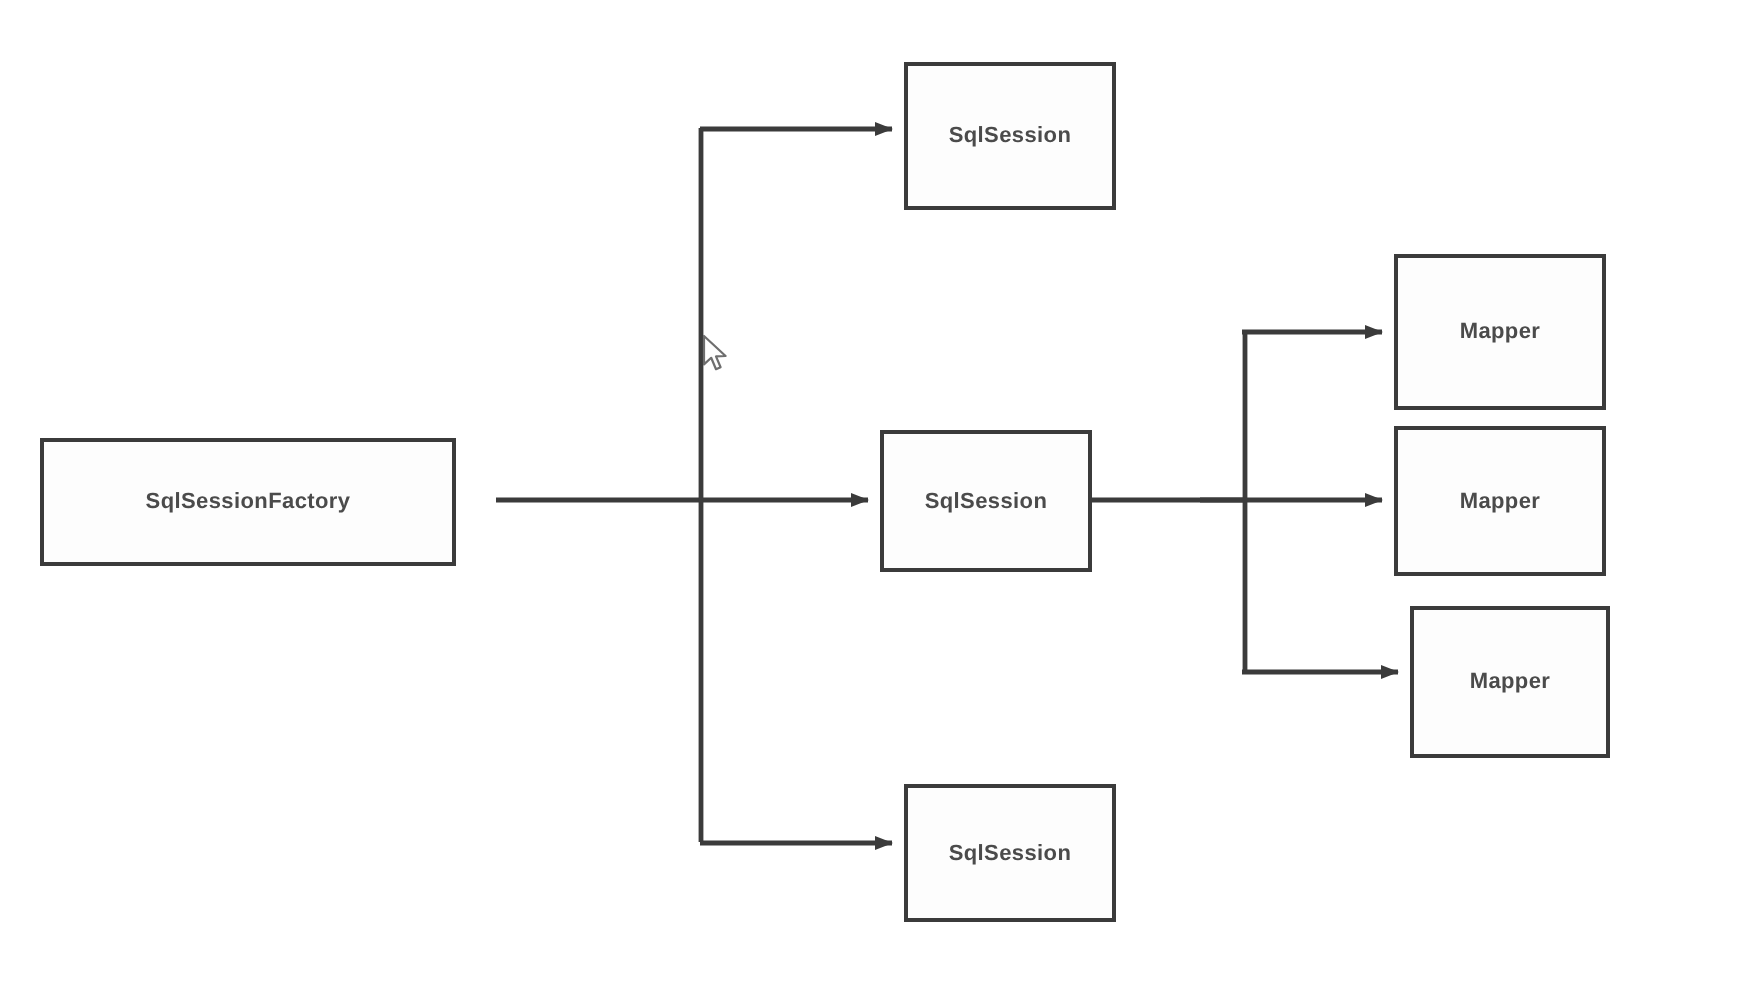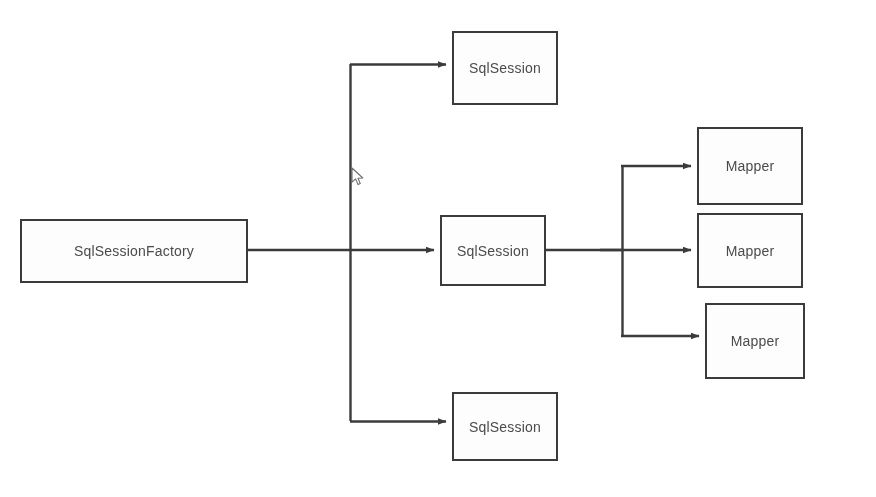"SqlSession" .node { font-size: 14px -> 11px; font-weight: 400 -> 700 }
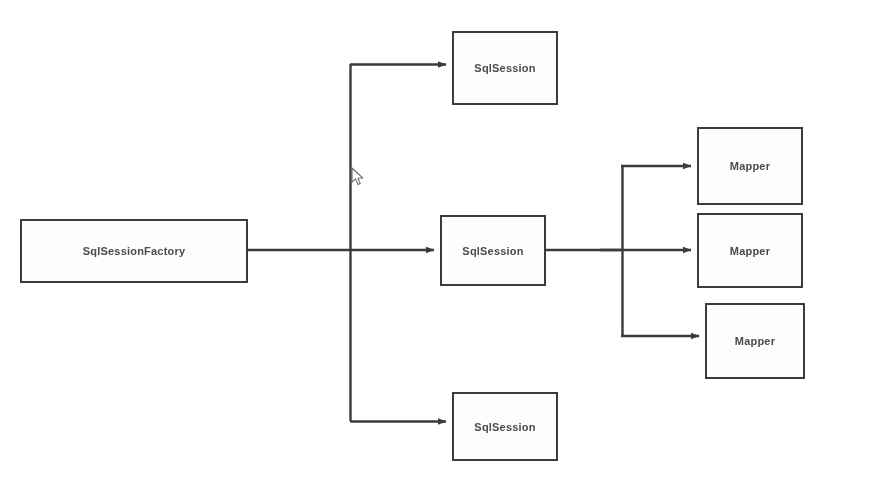"SqlSessionFactory" div.node { width: 228px -> 208px }
